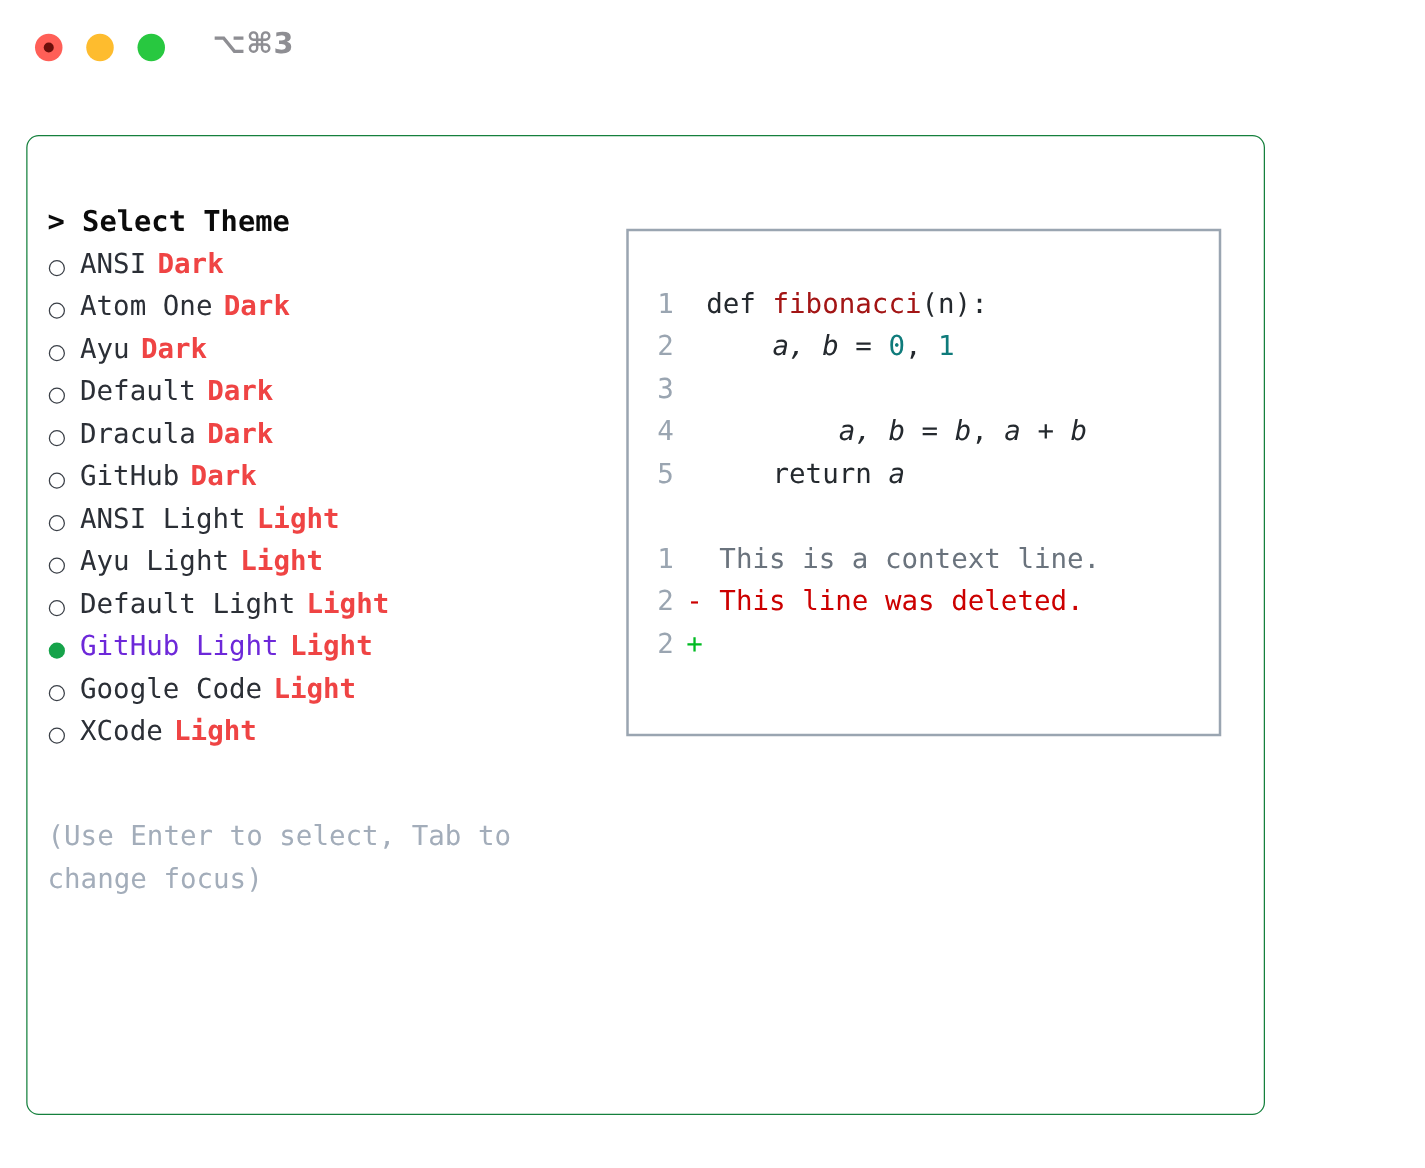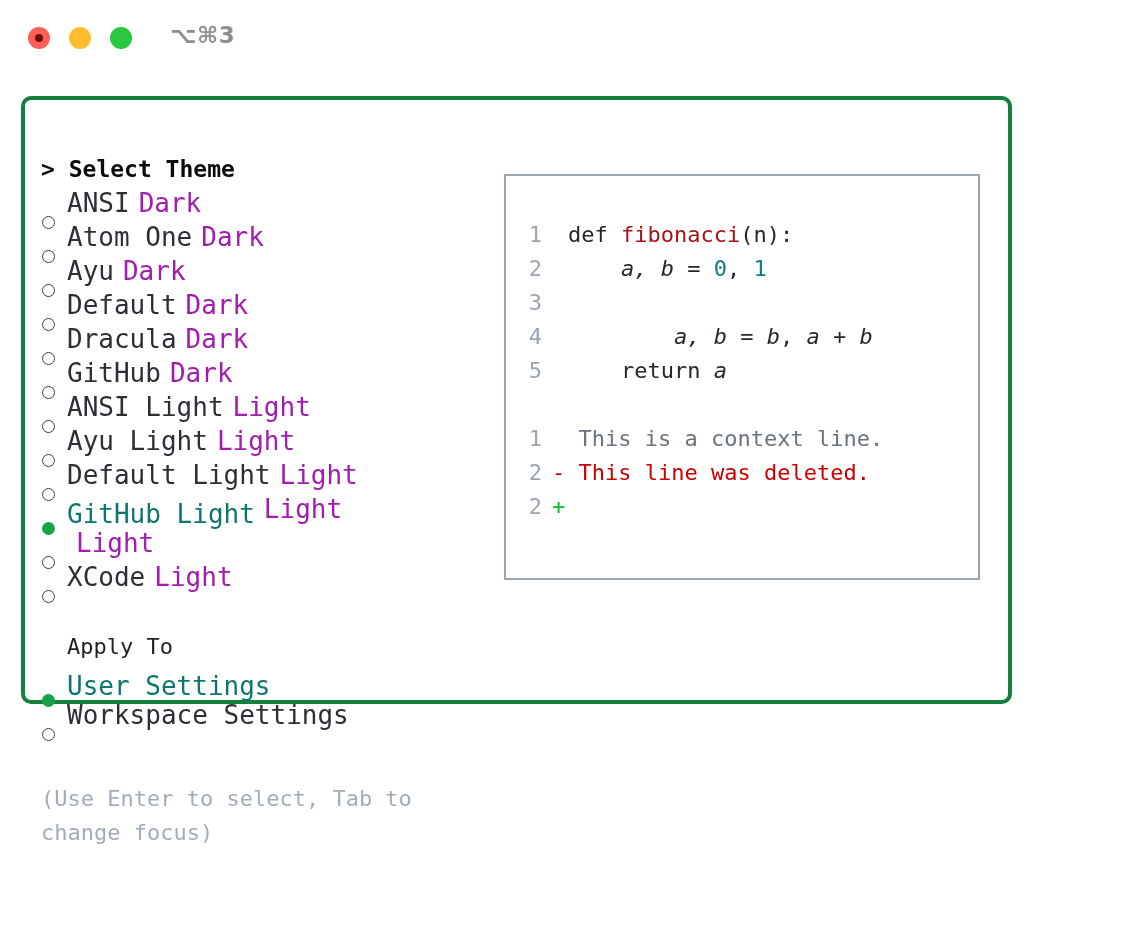"> Select Theme" #content-frame { border: 4px solid #15803d -> 1px solid #15803d; height: 608px -> 784px; top: 96px -> 108px }
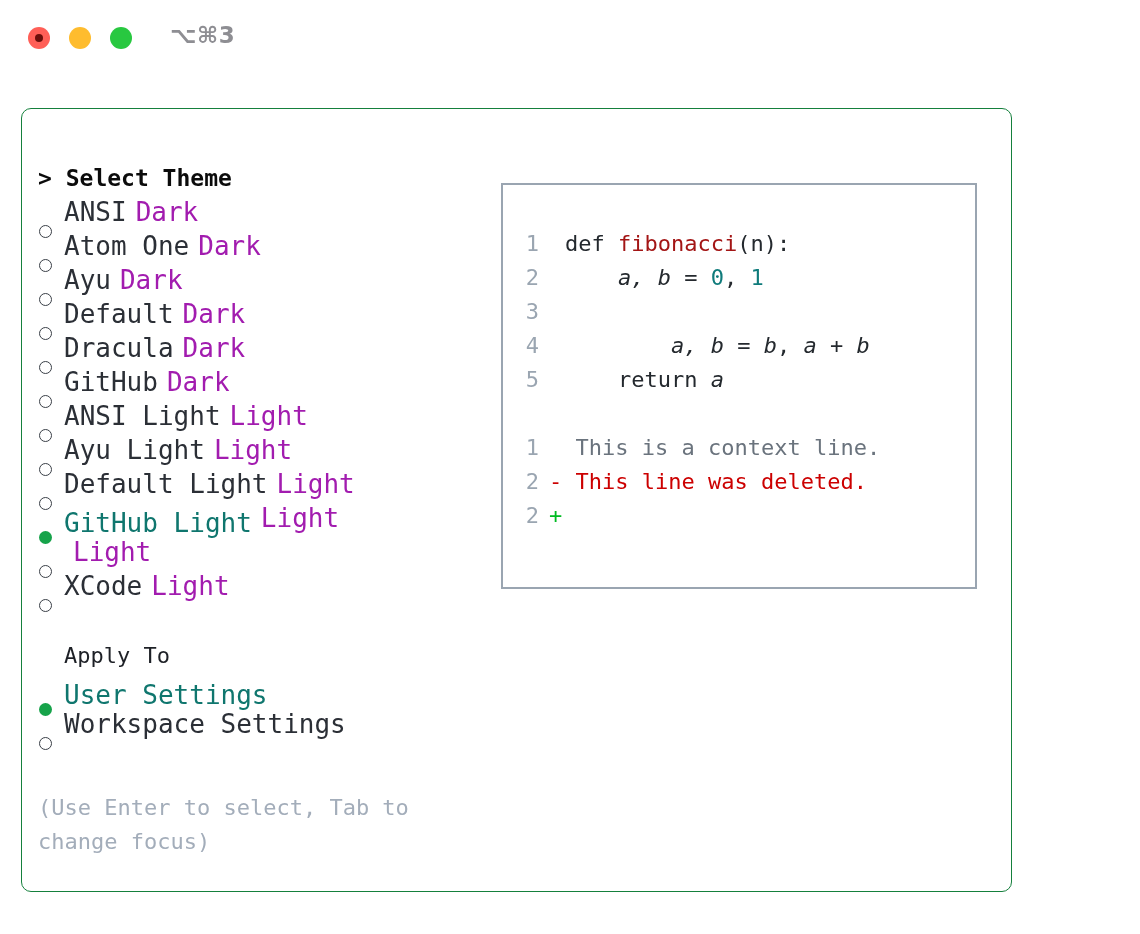"ANSI" .option-row { align-items: center -> flex-start; font-size: 26px -> 22px }
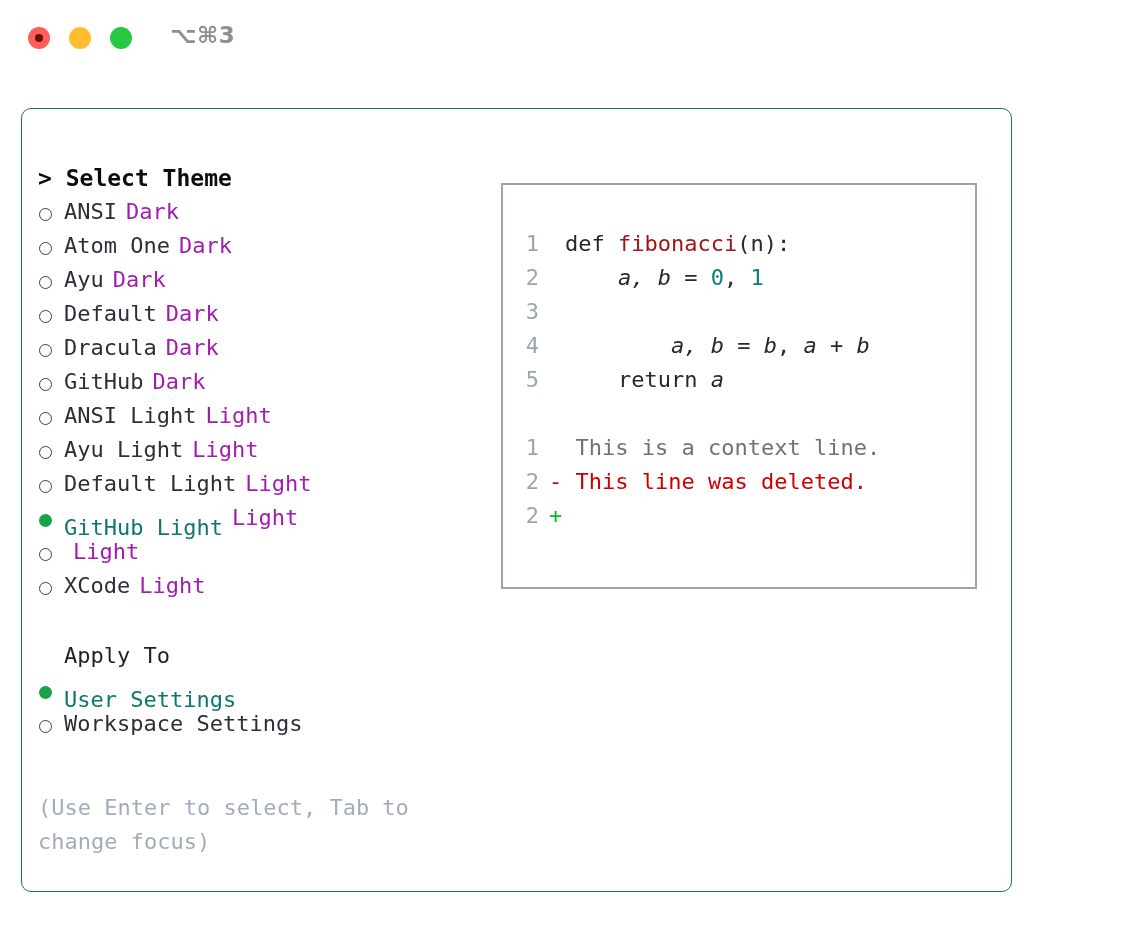"Dark" .opt-tag { color: #a21caf -> #ef4444; font-weight: none -> bold }
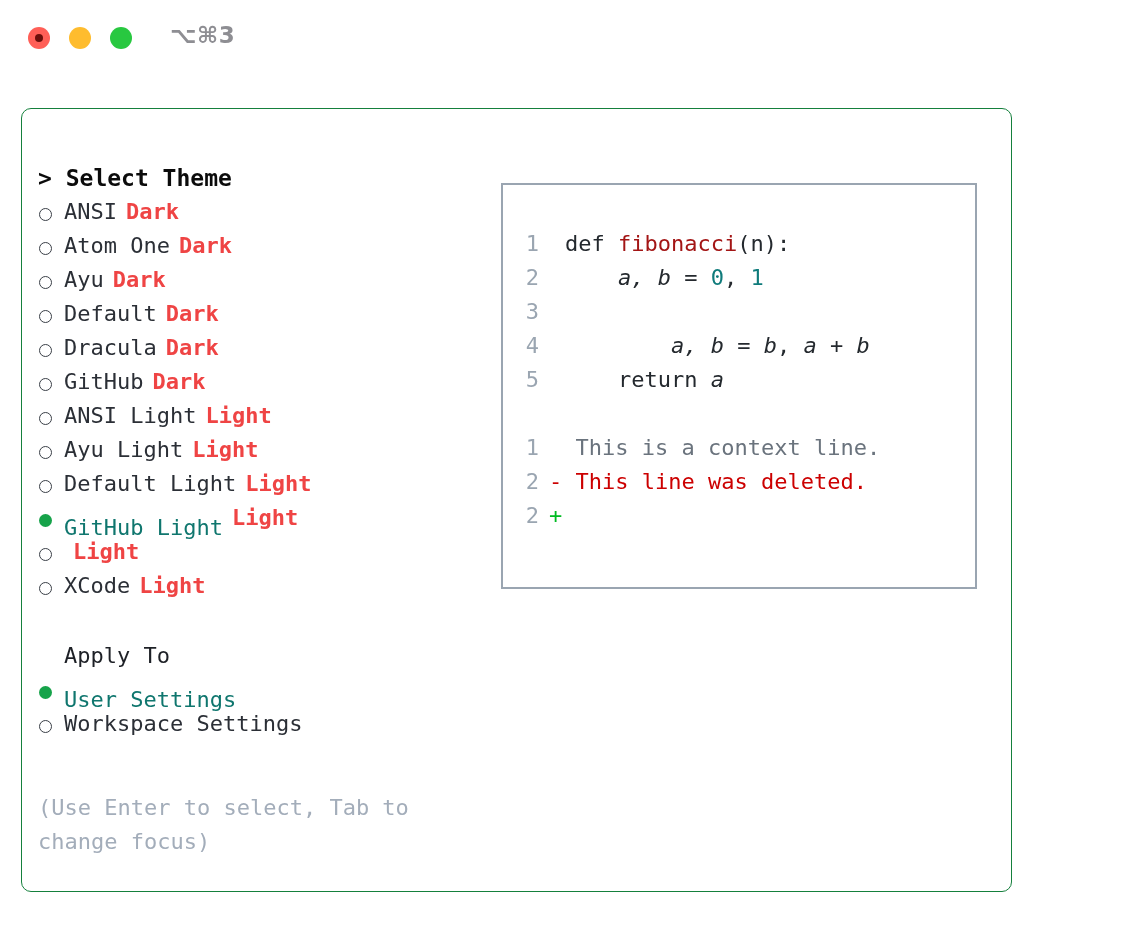"GitHub Light" .option-row.is-selected .opt-label { color: #0f766e -> #6d28d9; margin-top: 10px -> none }
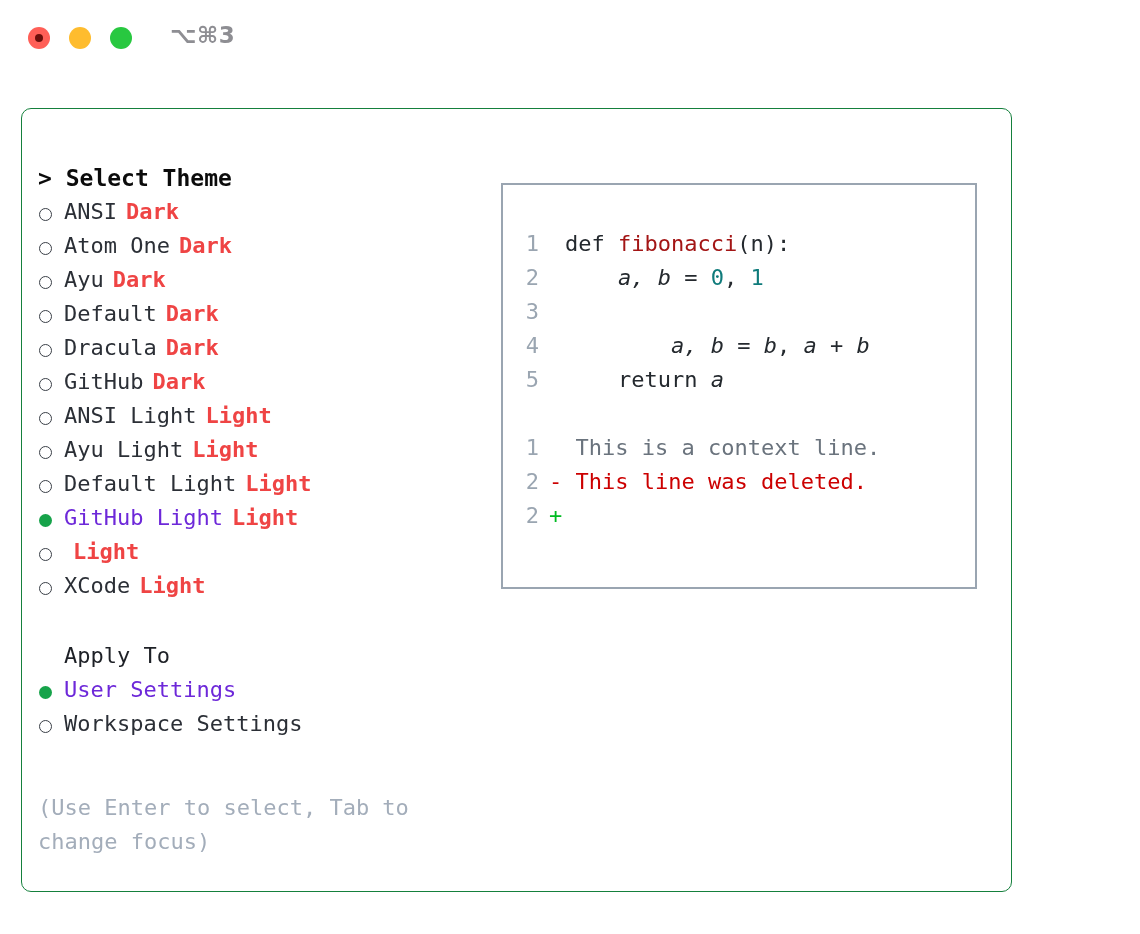"Google Code" span.opt-label { html: none -> <span>Google Code</span> }
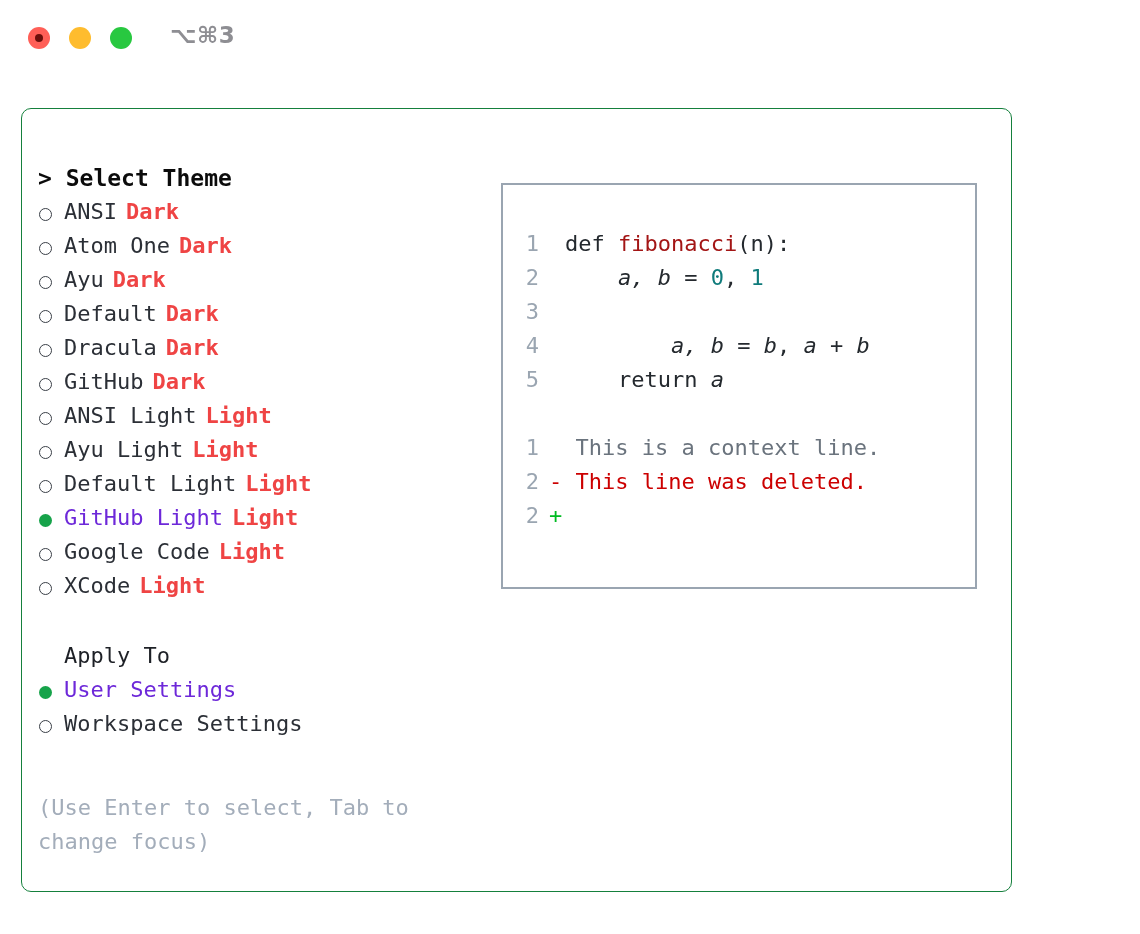"Apply To" div { html: <div> <div>Apply To</div> <div> <div><span><span></span></span><span>User Settings</span></div> <div><span><span></span></span><span>Workspace Settings</span></div> </div> </div> -> none }
